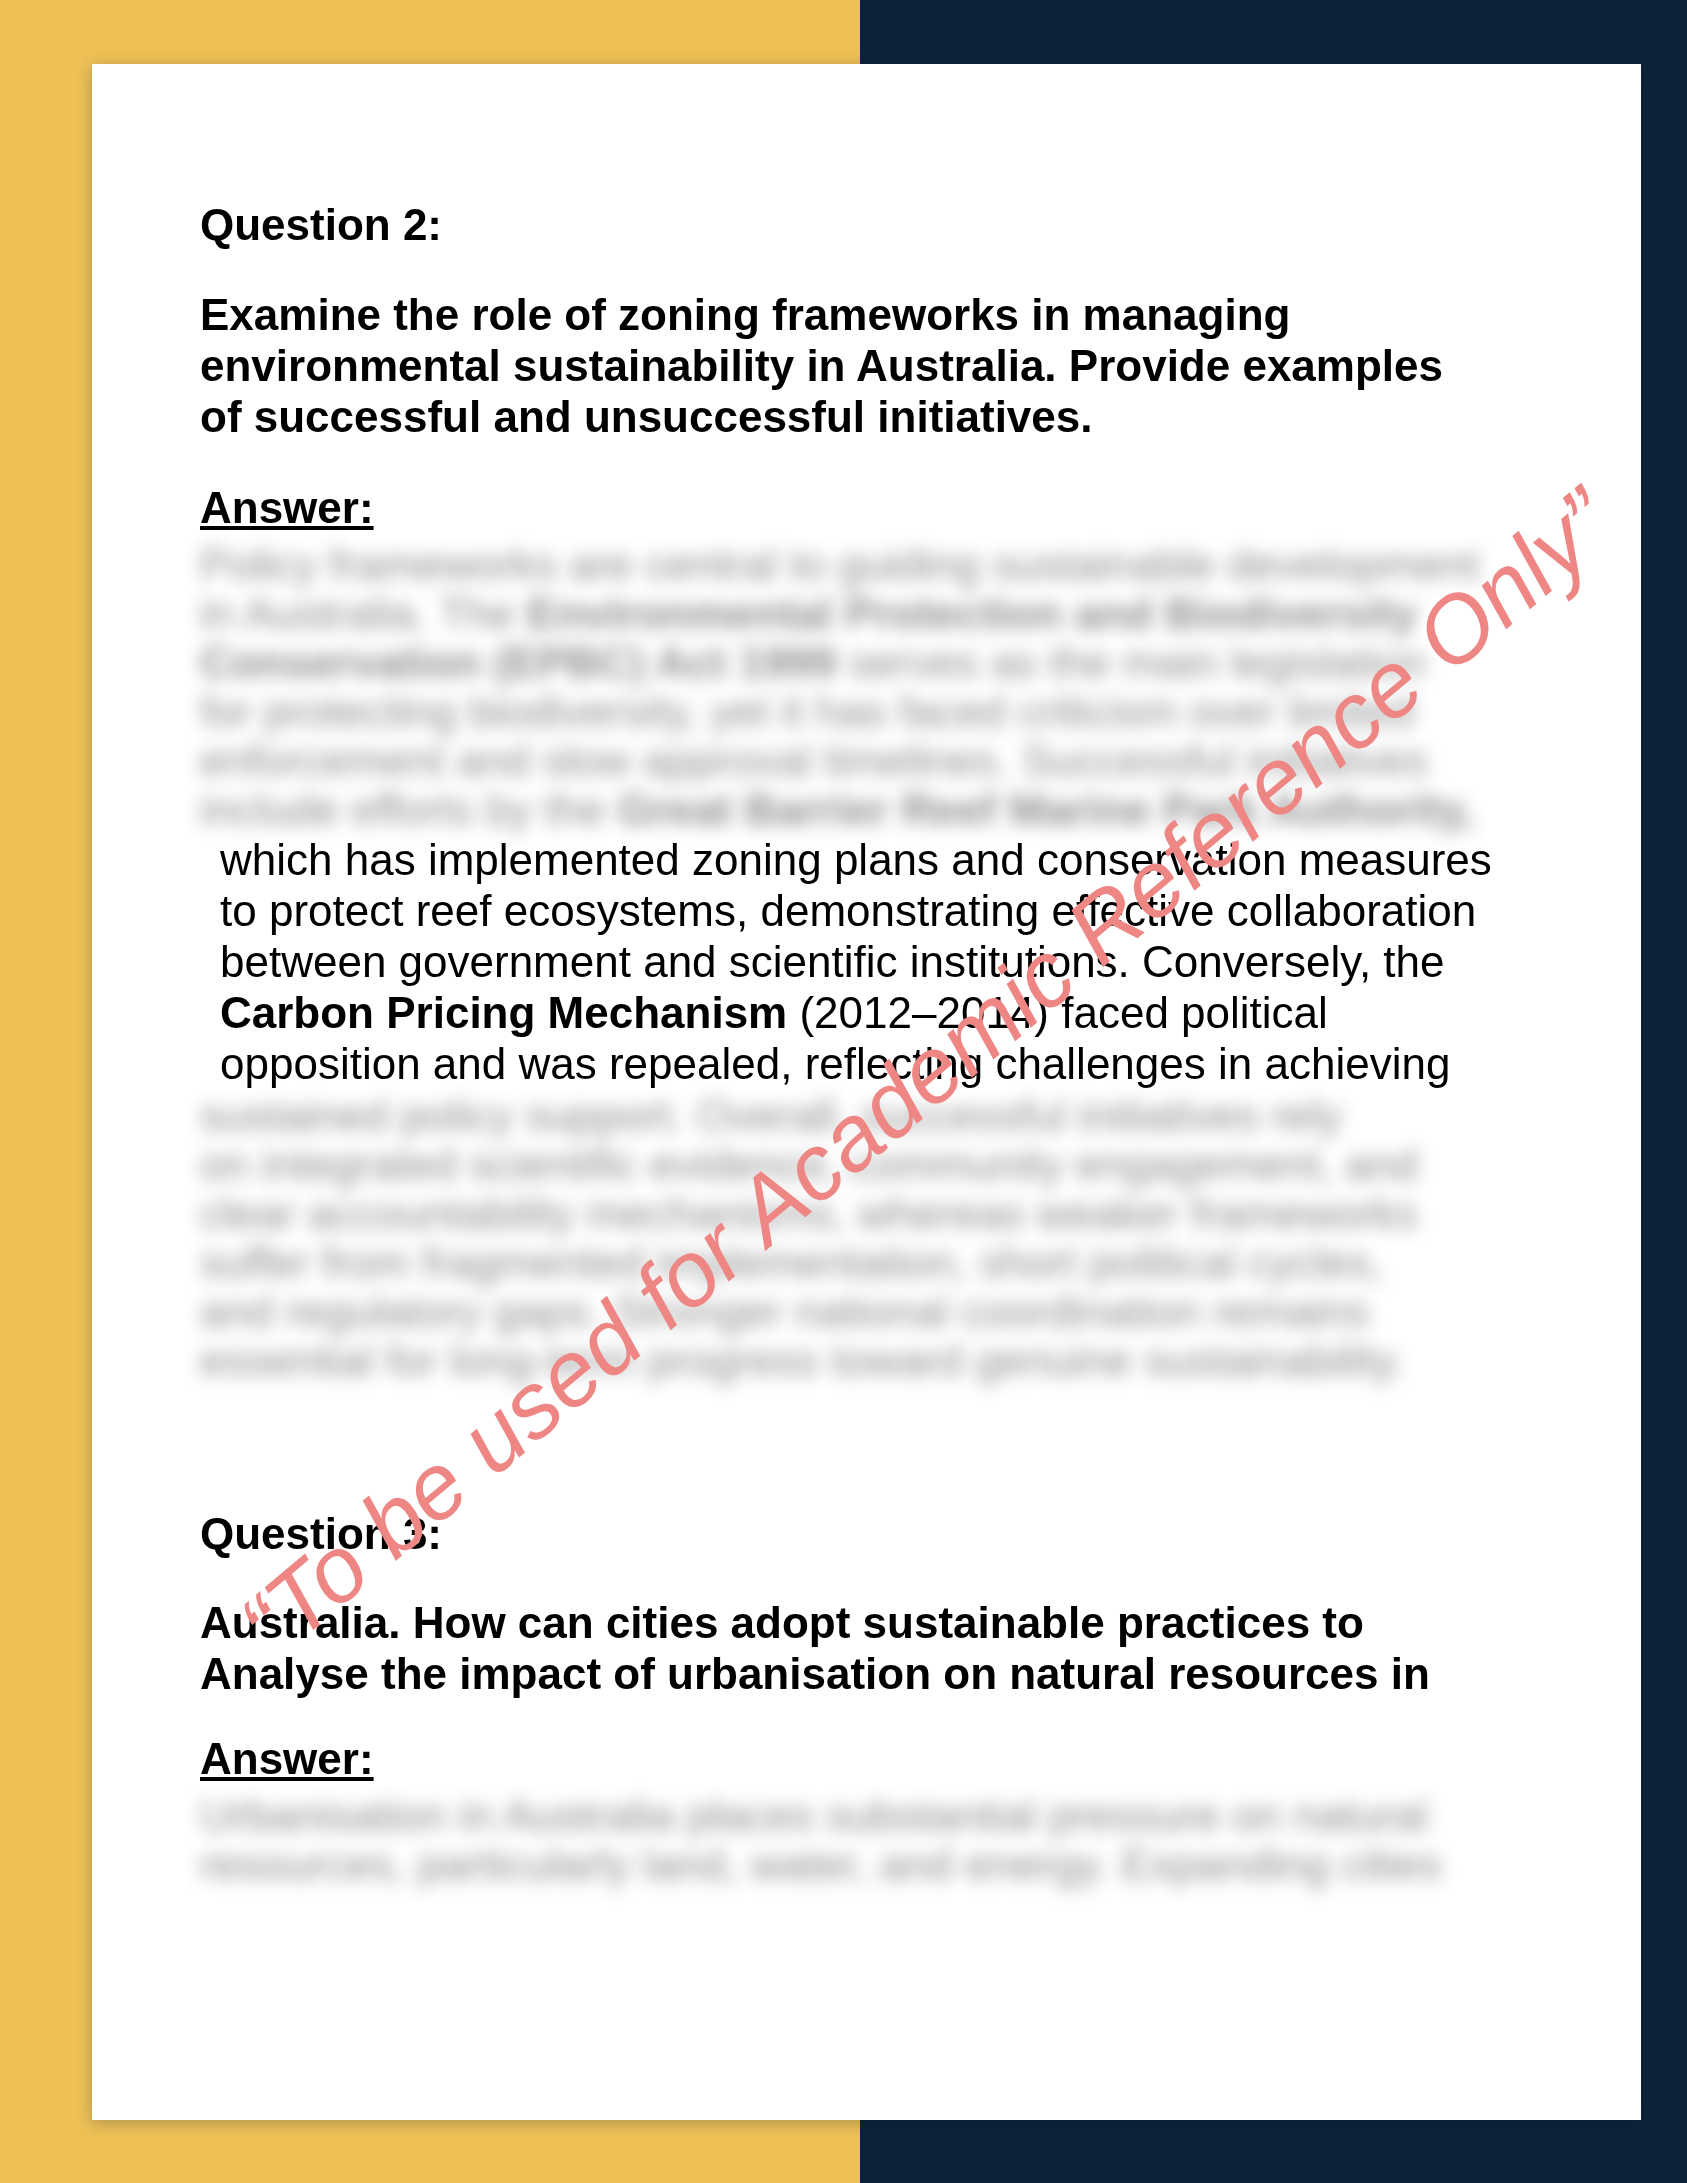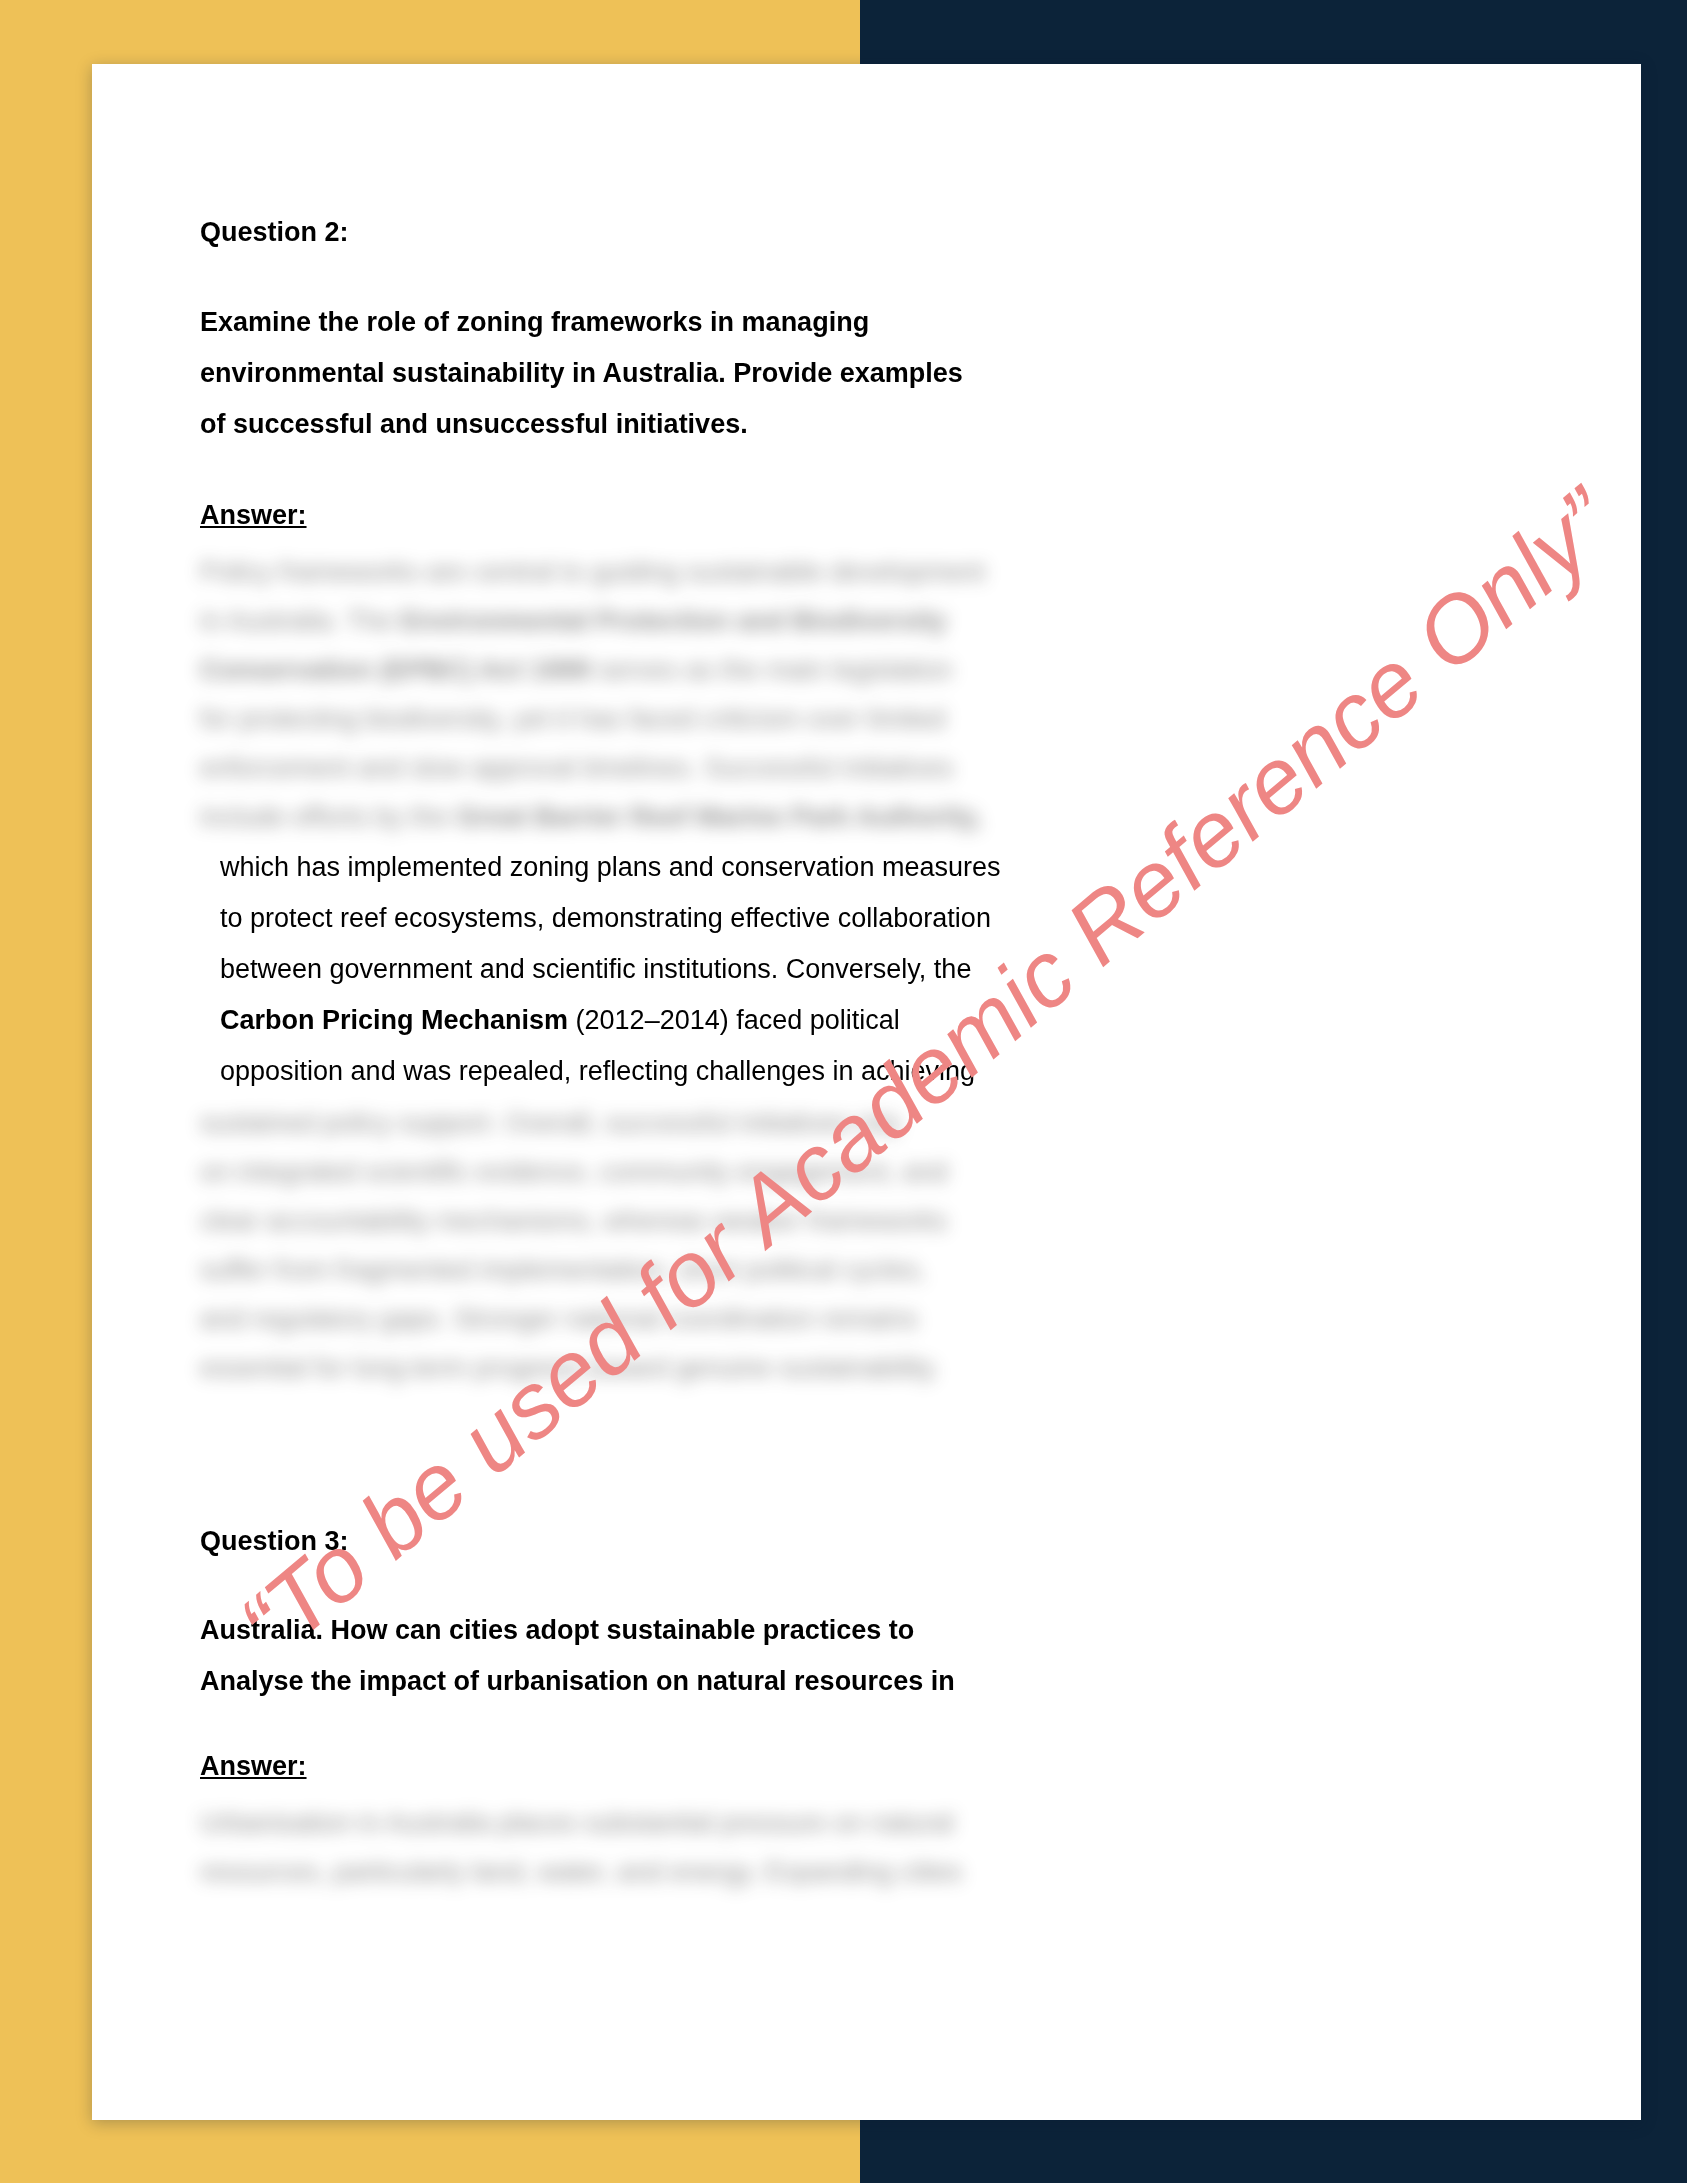"Question 2:" .content { font-size: 27px -> 44px; top: 143px -> 135px }
